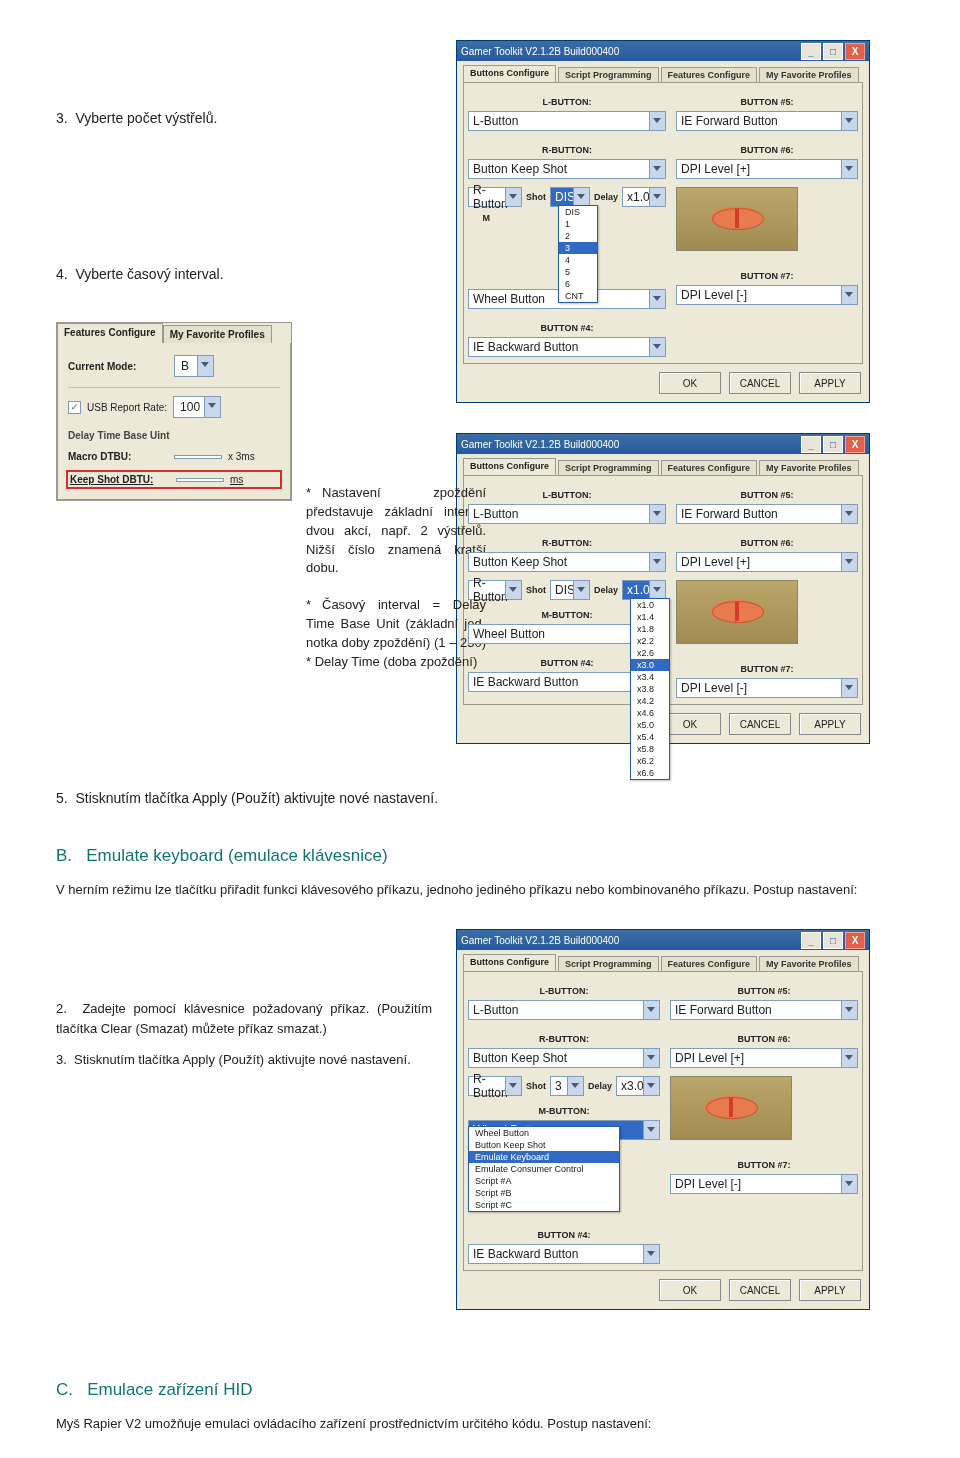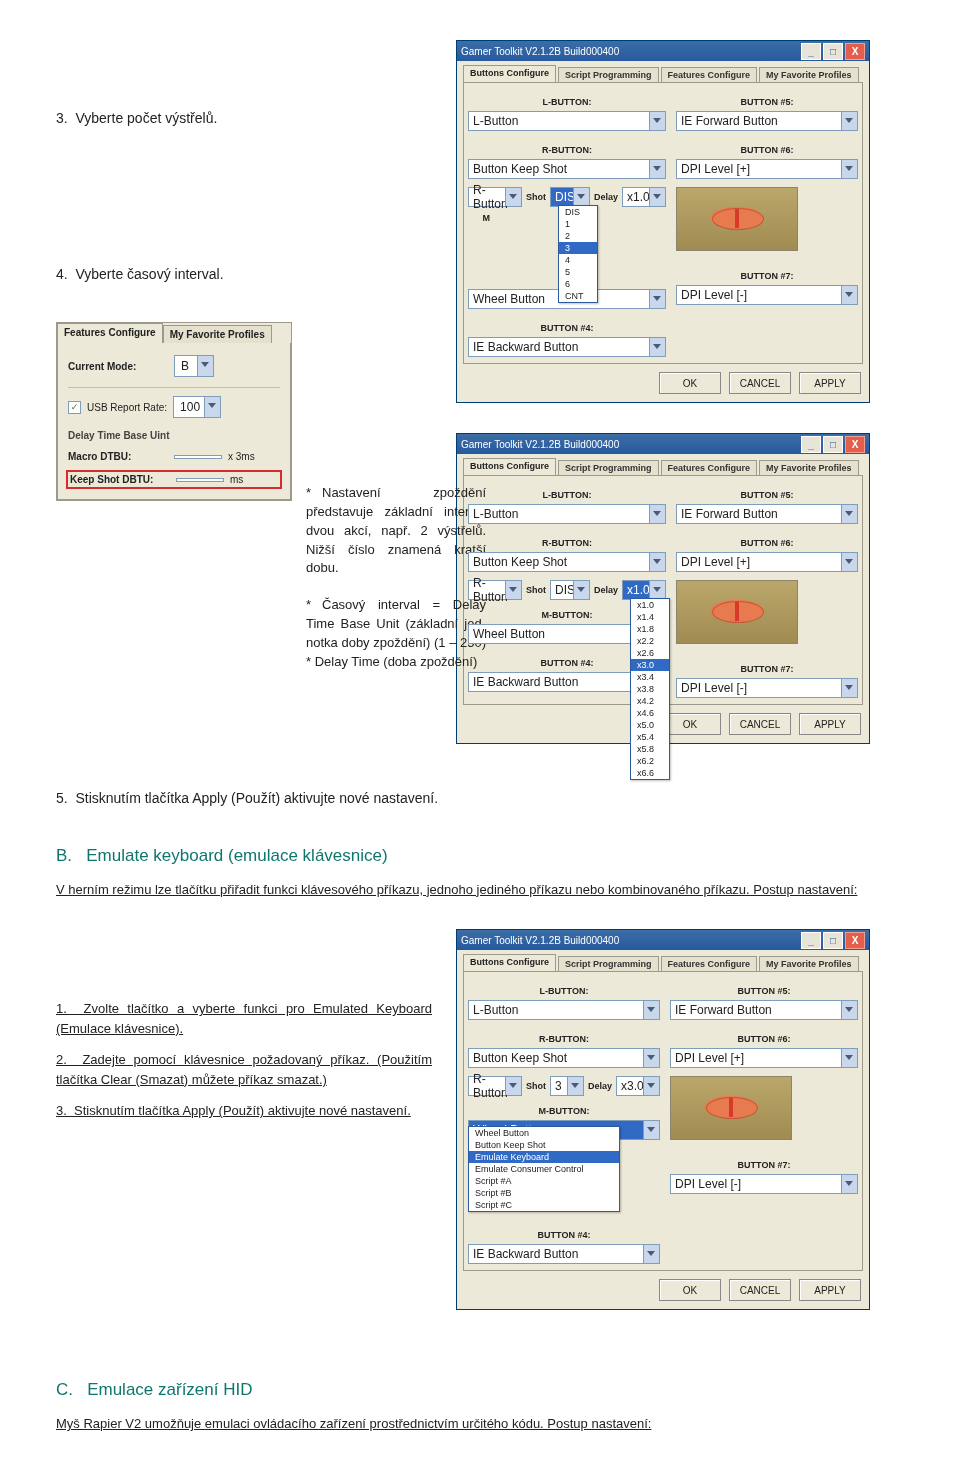"Keep Shot DBTU:" div.mrow { text-decoration: none -> underline }
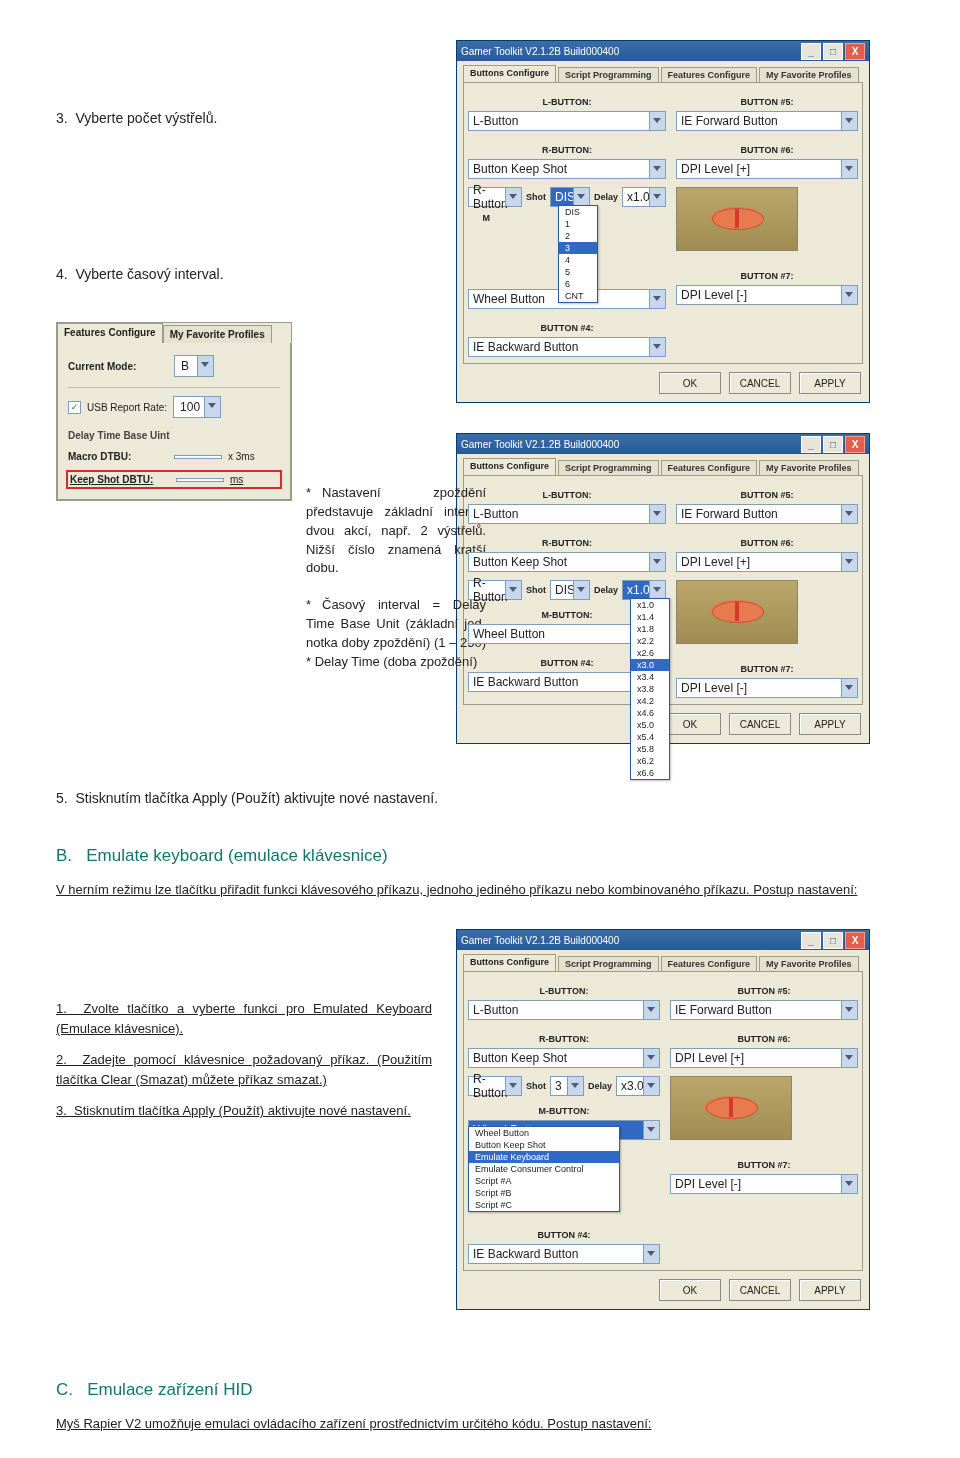"V herním režimu lze tlačítku" .section-body { text-decoration: underline -> none }
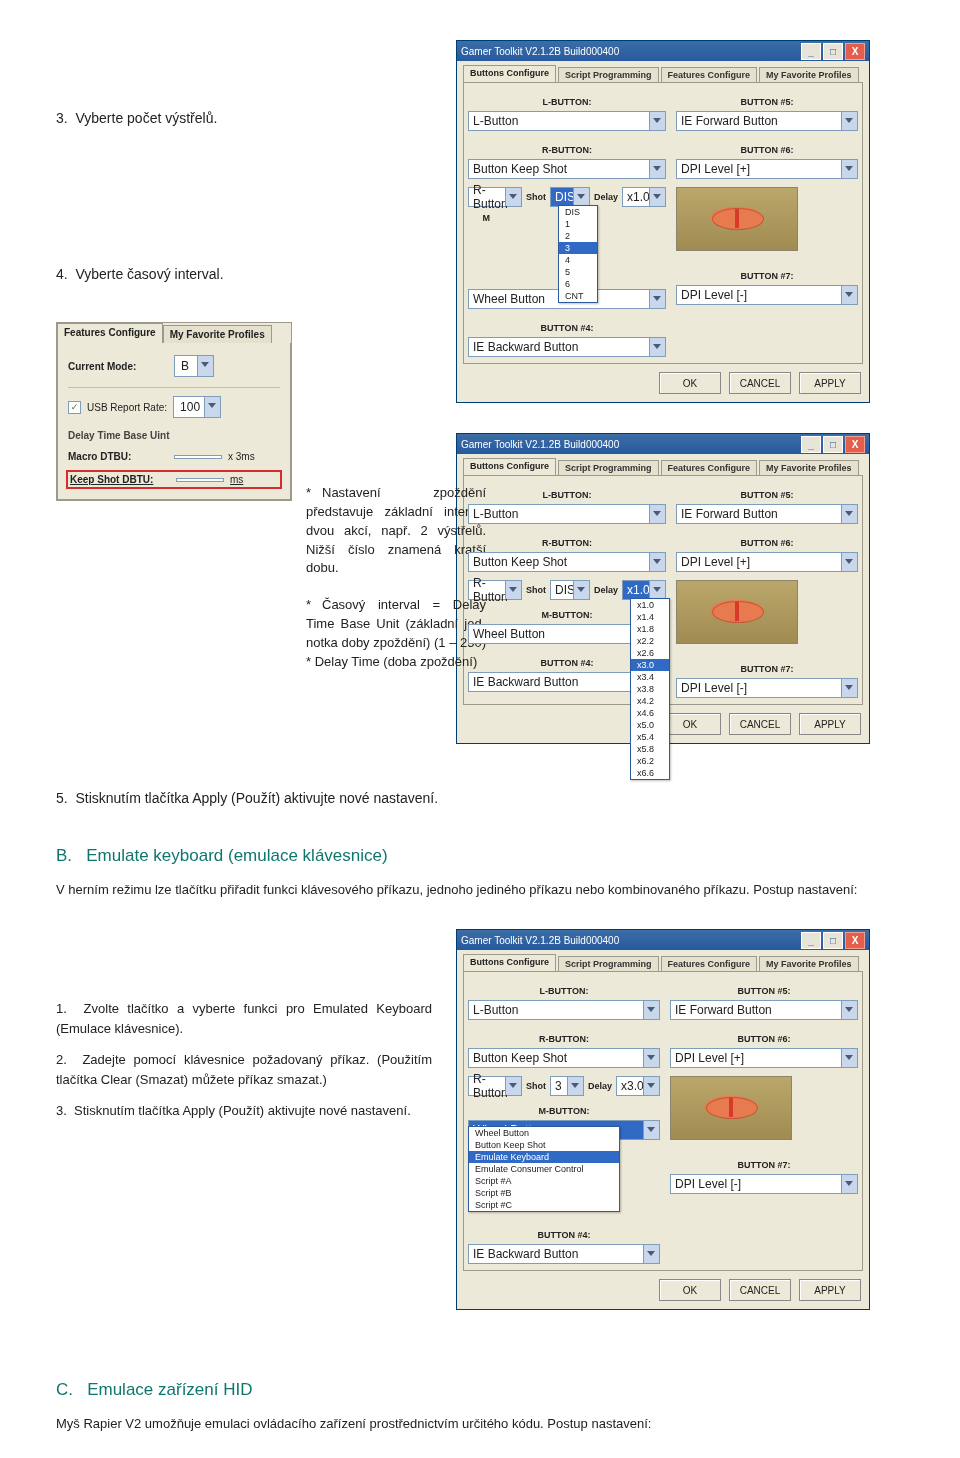"1. Zvolte tlačítko a vyberte" div.section-body { html: <div>1.&nbsp;&nbsp;Zvolte tlačítko a vyberte funkci pro Emulated Keyboard (Emulace klávesnice).</div> -> none }
